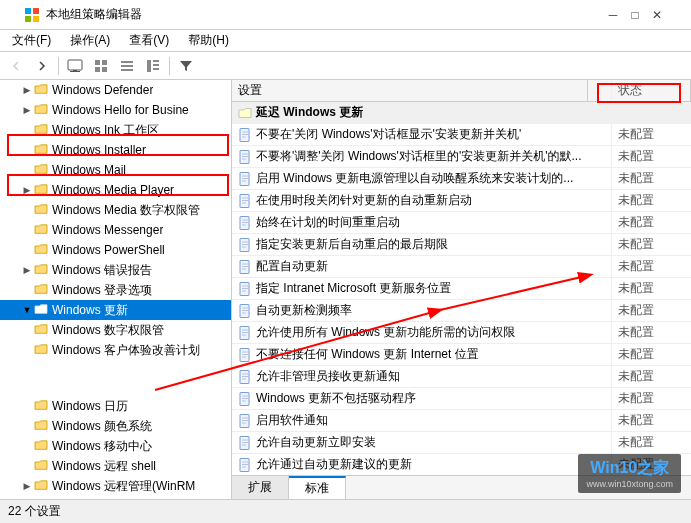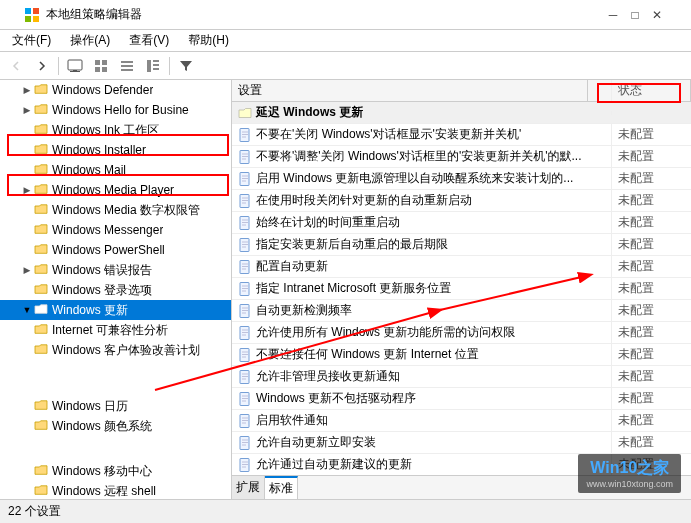"Internet 可兼容性分析" span.tree-label { text: Internet 可兼容性分析 -> Windows 数字权限管 }
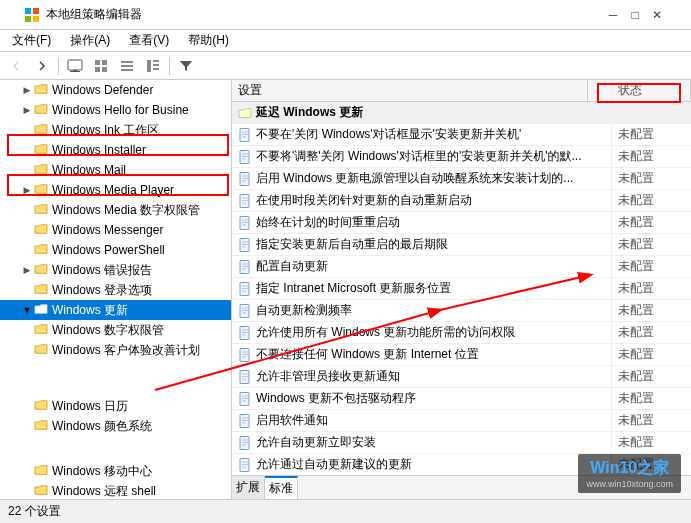"Windows 移动中心" div.tree-item { margin-top: 25px -> none }
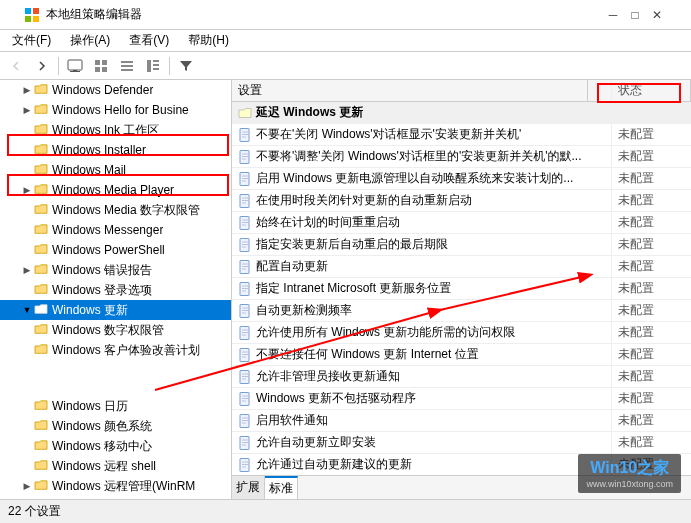"扩展" .bottom-tab { padding: 2px 4px -> 2px 16px }
